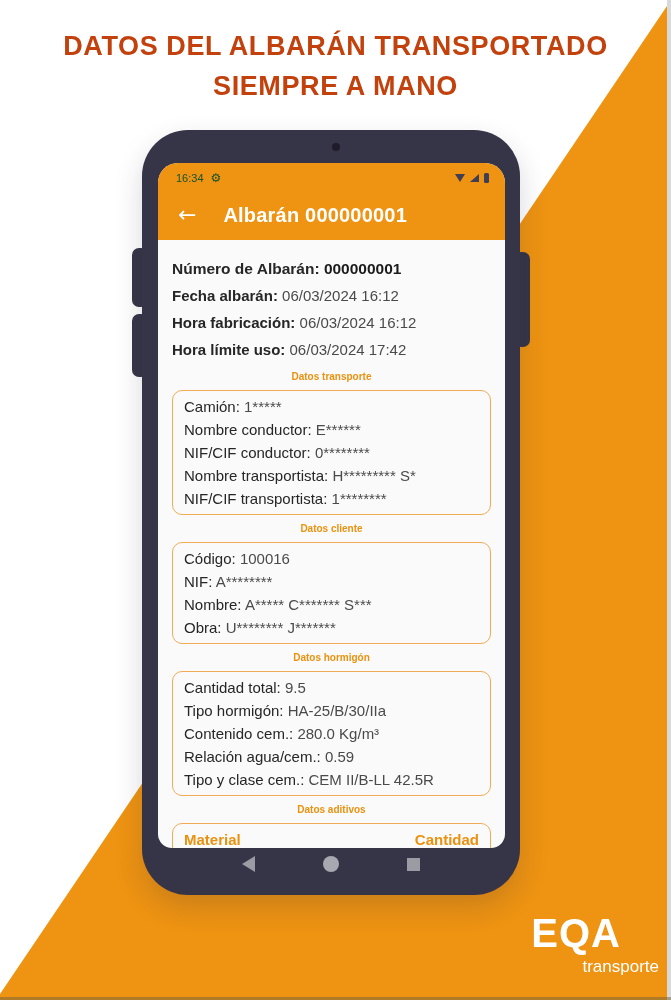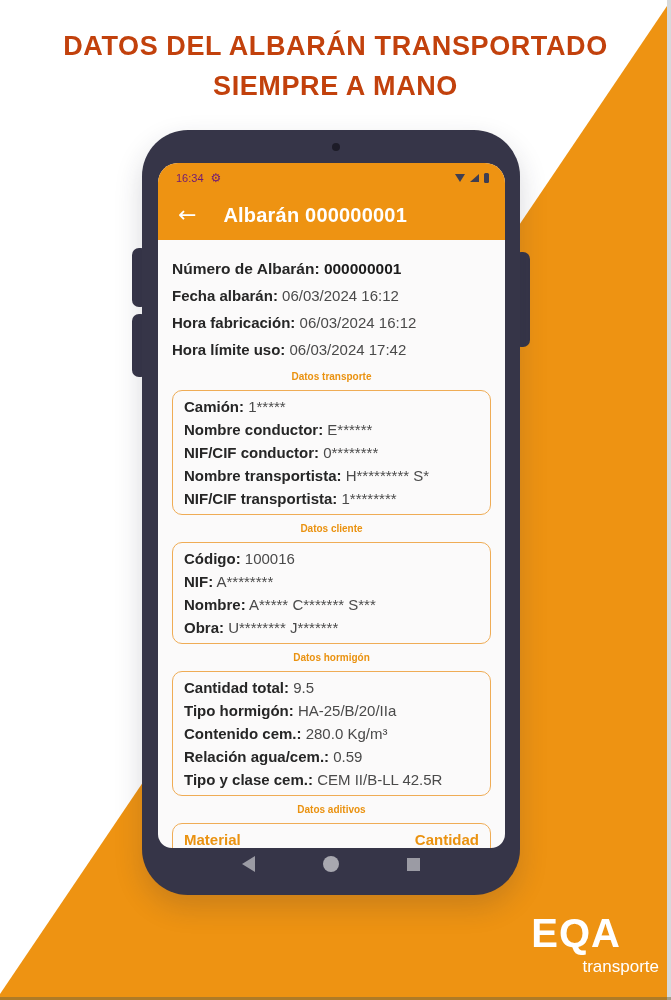"16:34" .statusbar { color: #701a75 -> #14532d }
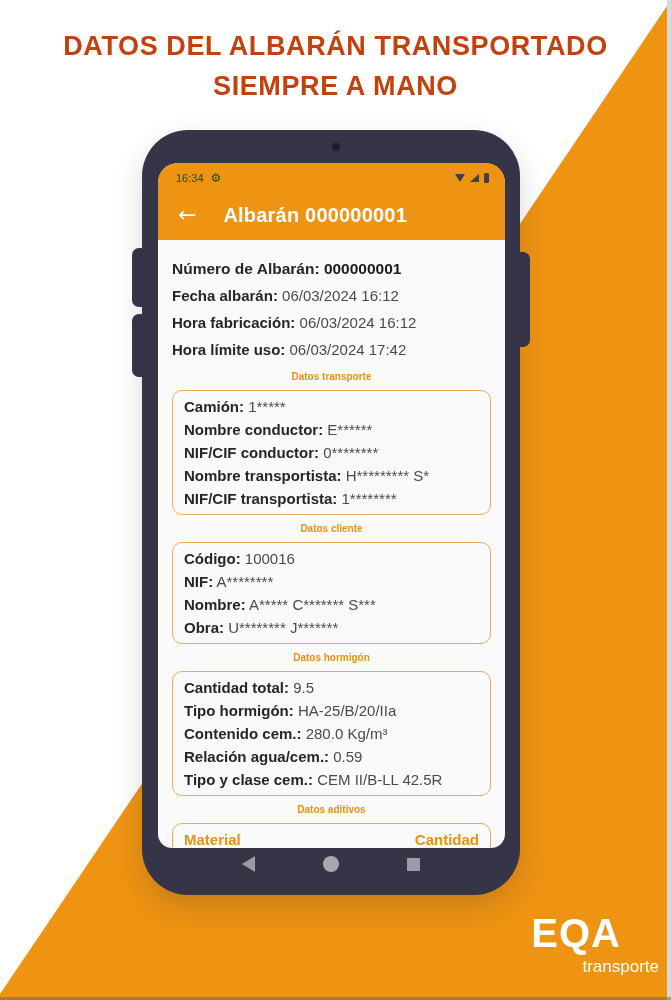"Camión:" .brow .lbl { font-weight: bold -> normal }
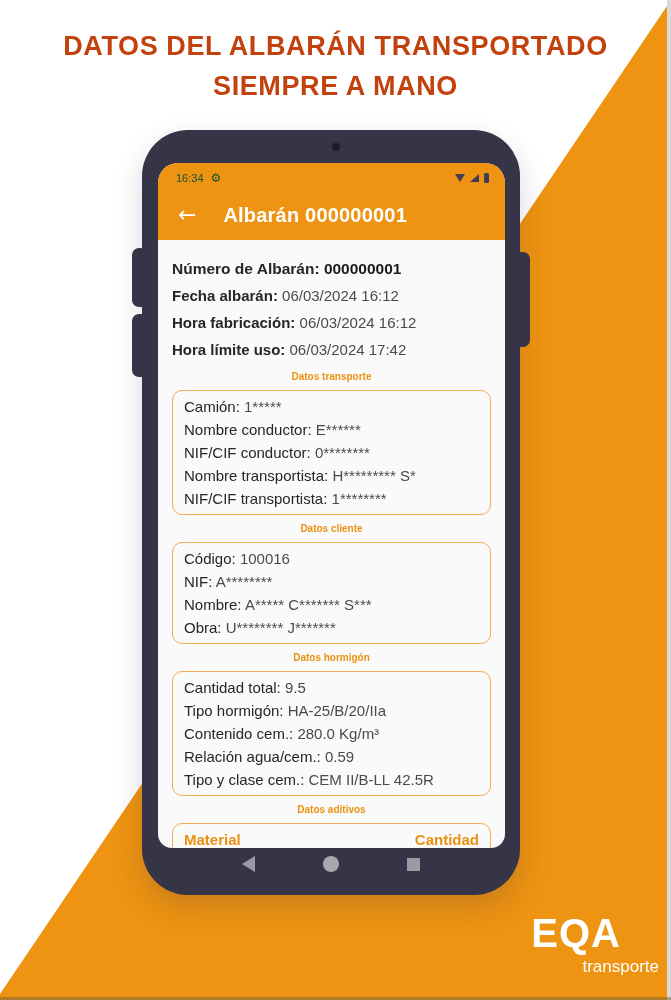"HA-25/B/20/IIa" span.val { text: HA-25/B/20/IIa -> HA-25/B/30/IIa }
